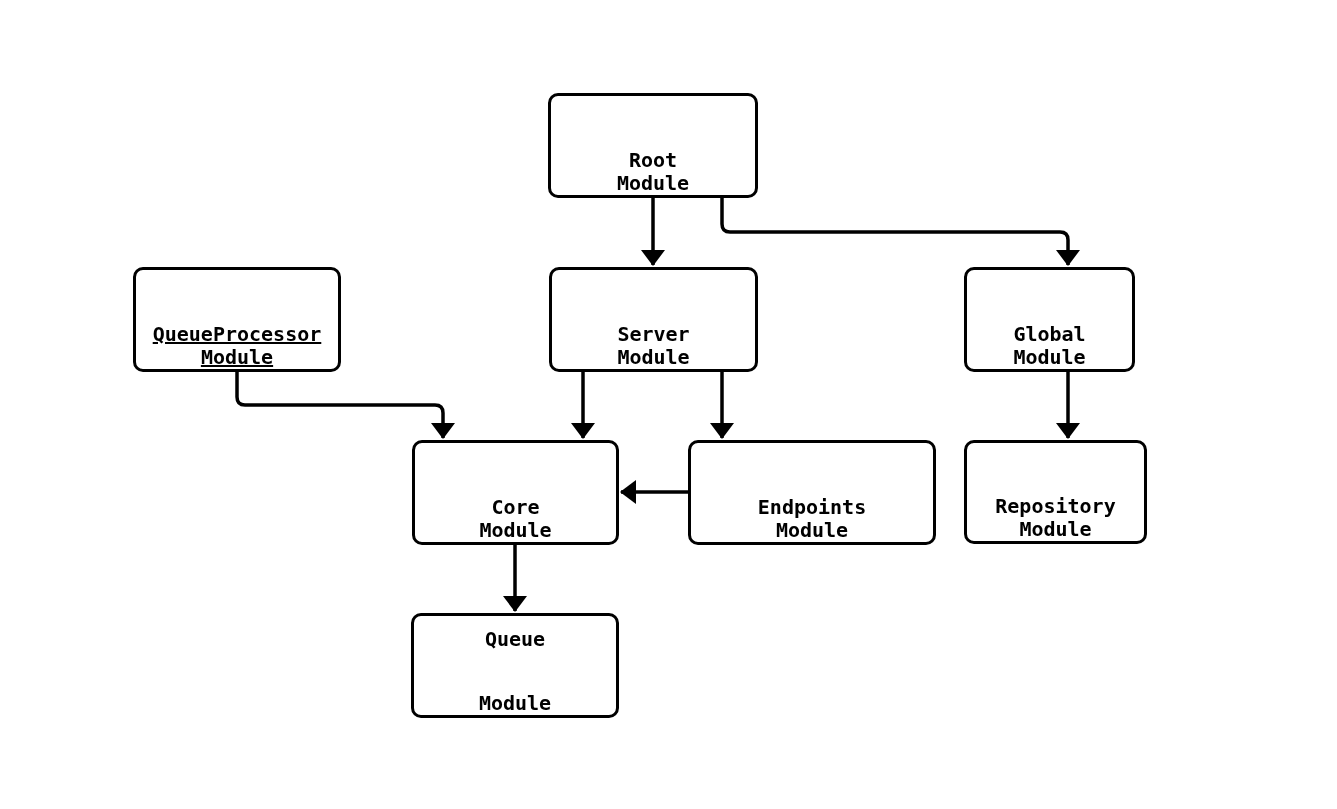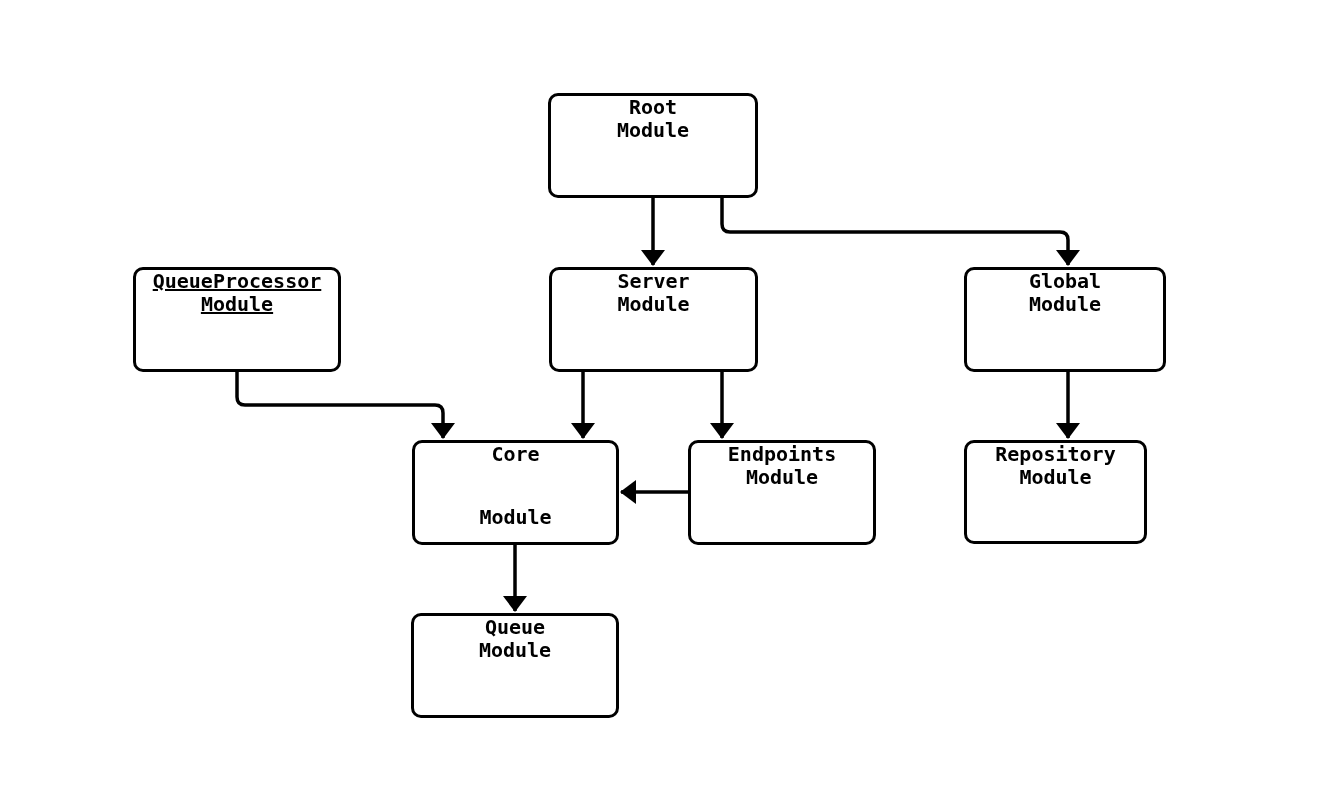"Root" .node { justify-content: flex-start -> flex-end }
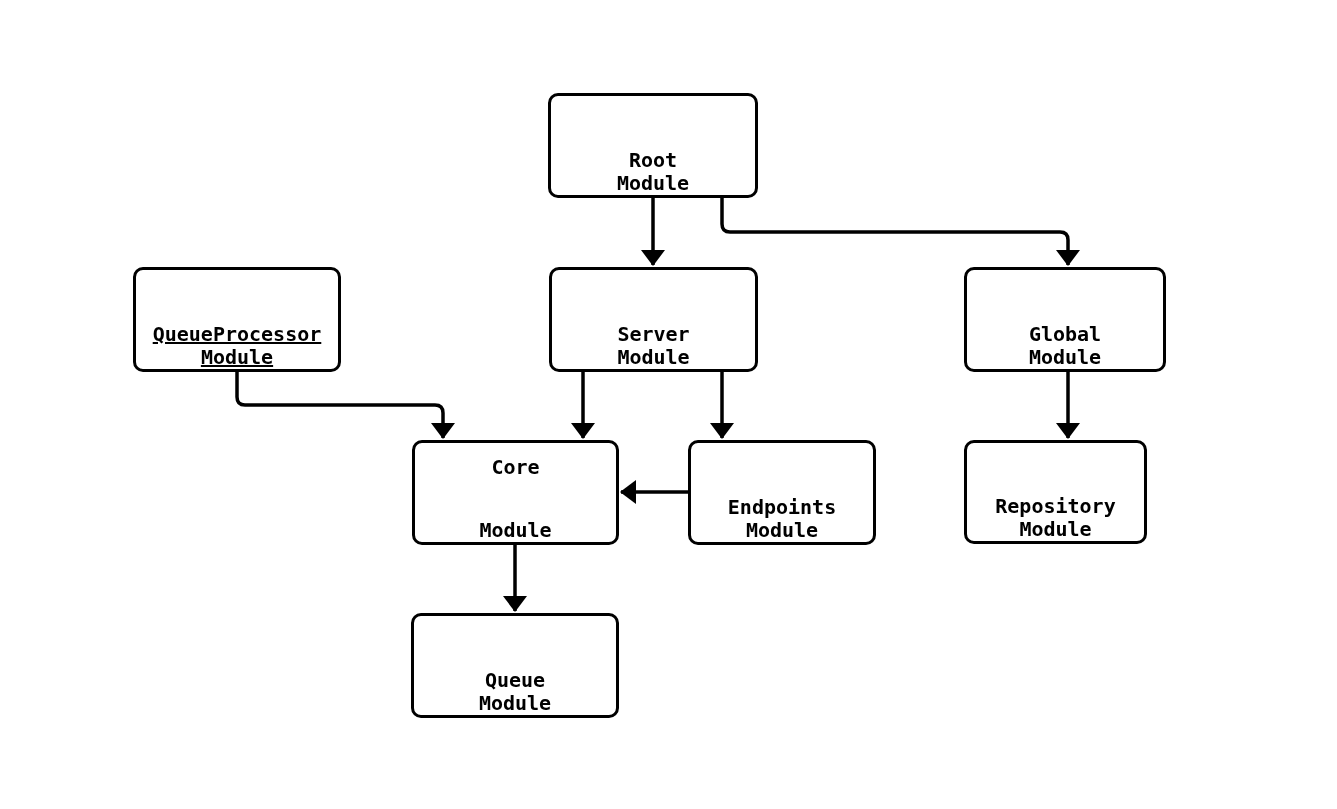"Global" div.node { width: 202px -> 171px }
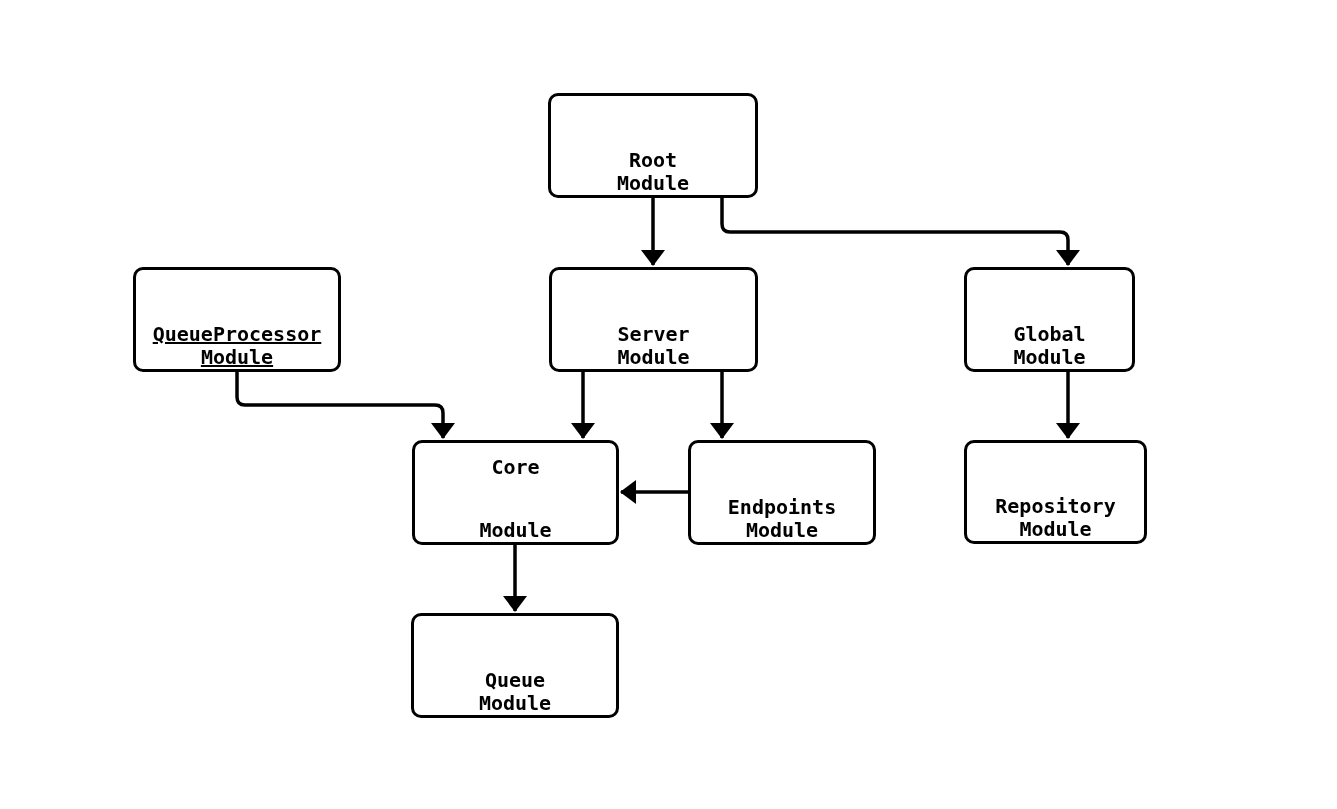"Core" div.node { gap: 40px -> none }
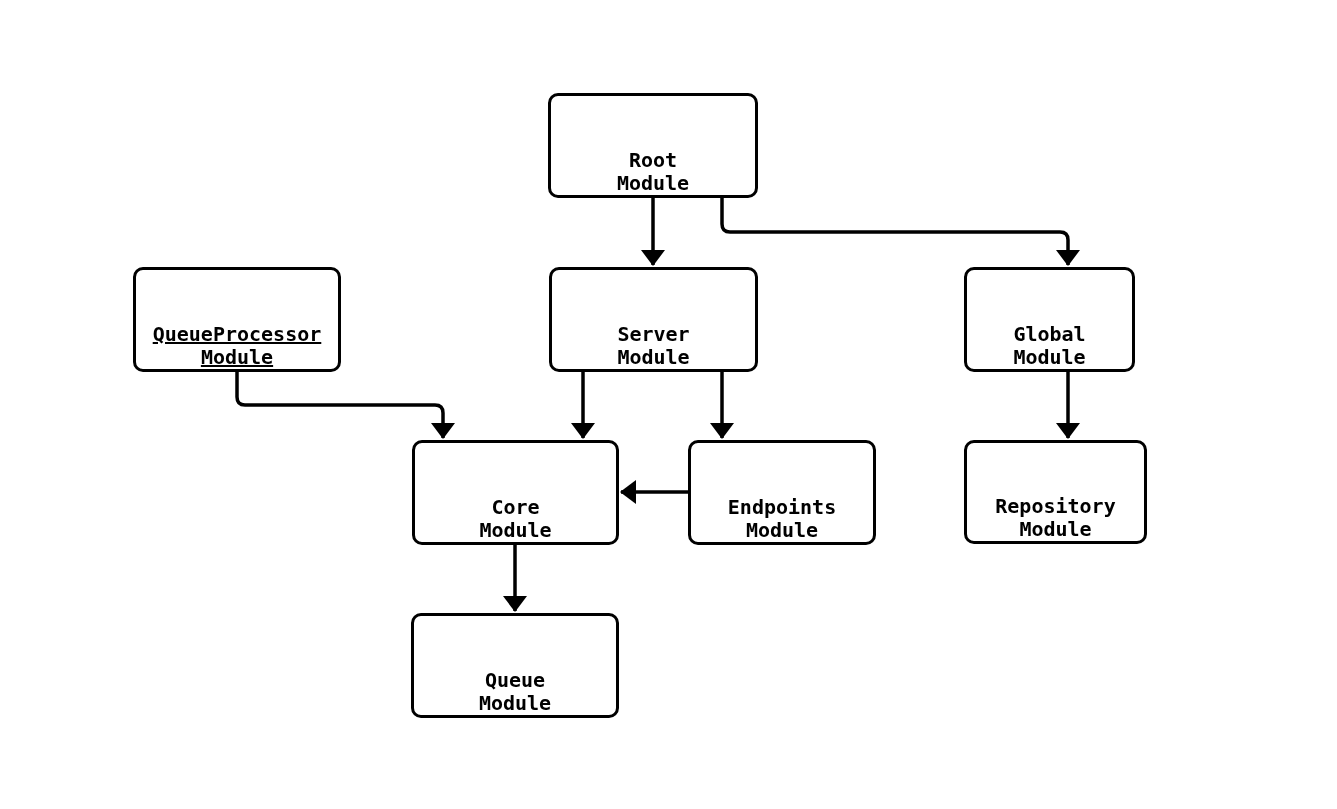"Endpoints" div.node { width: 188px -> 248px }
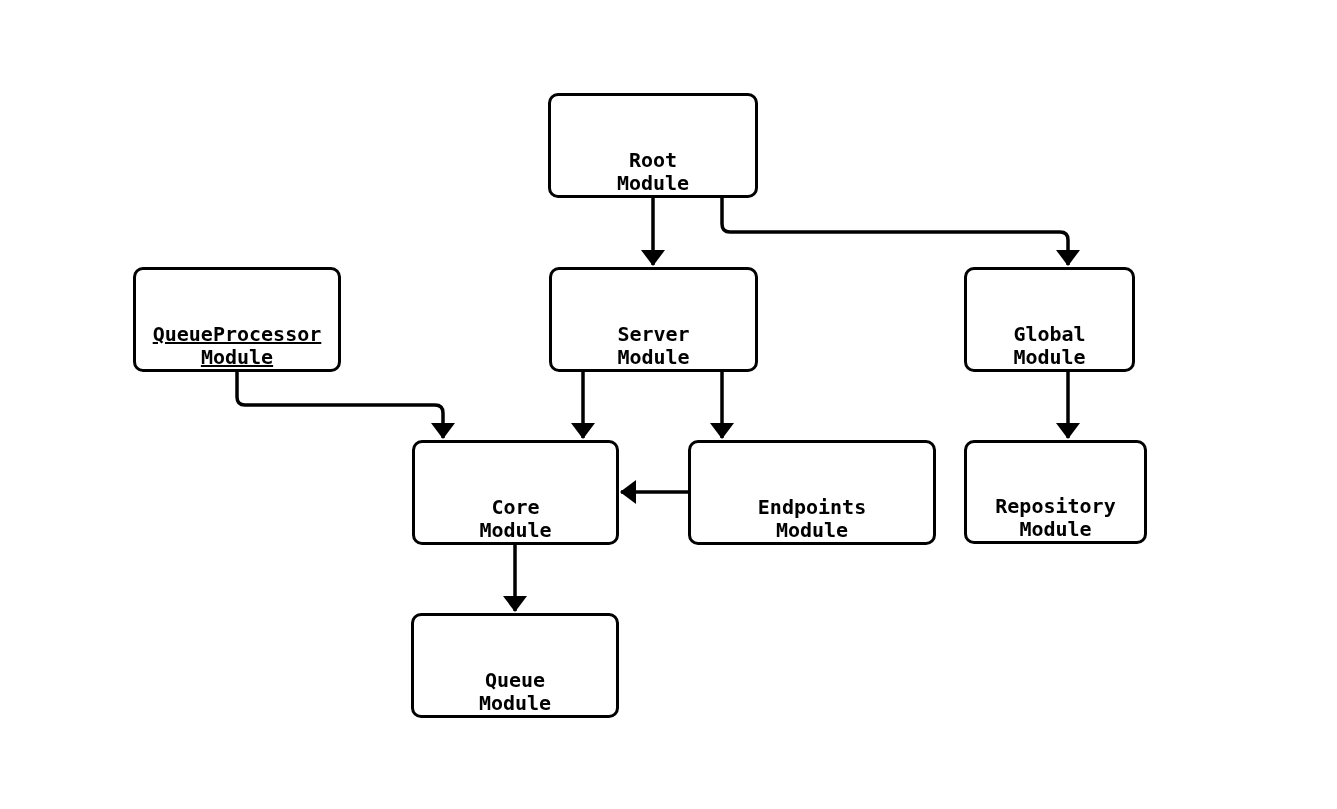"Queue" div.node { gap: none -> 41px }
